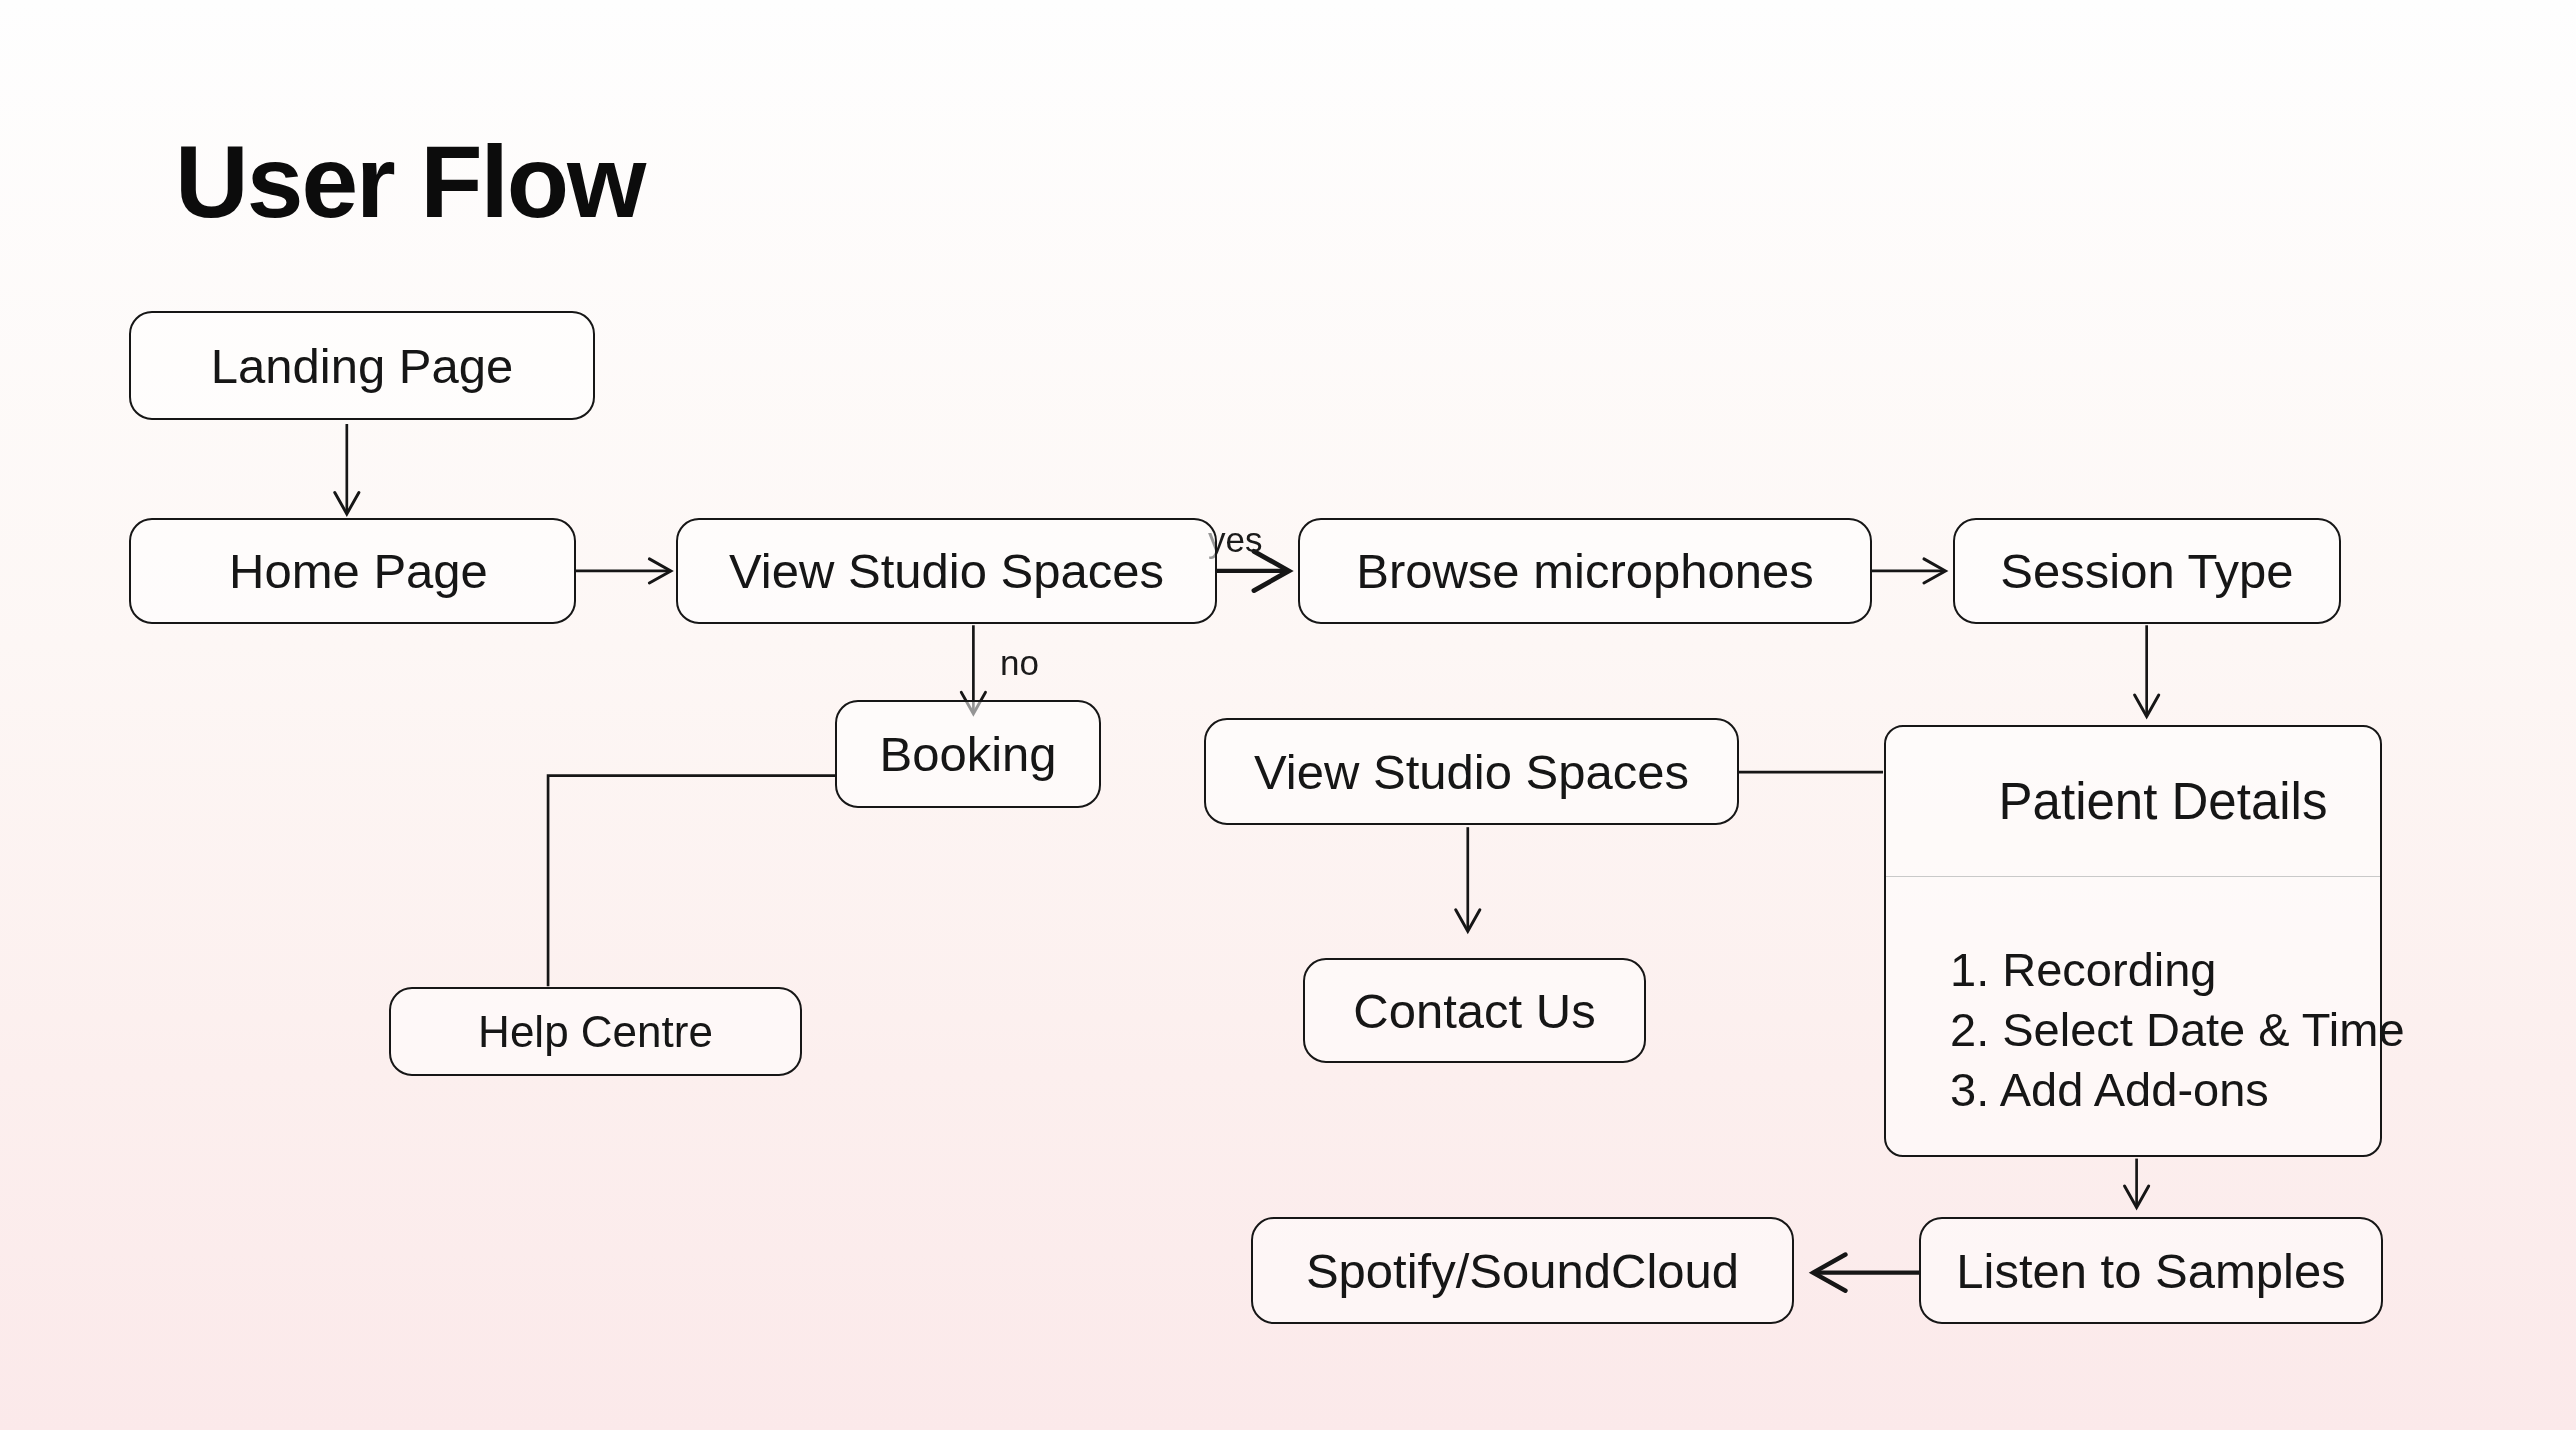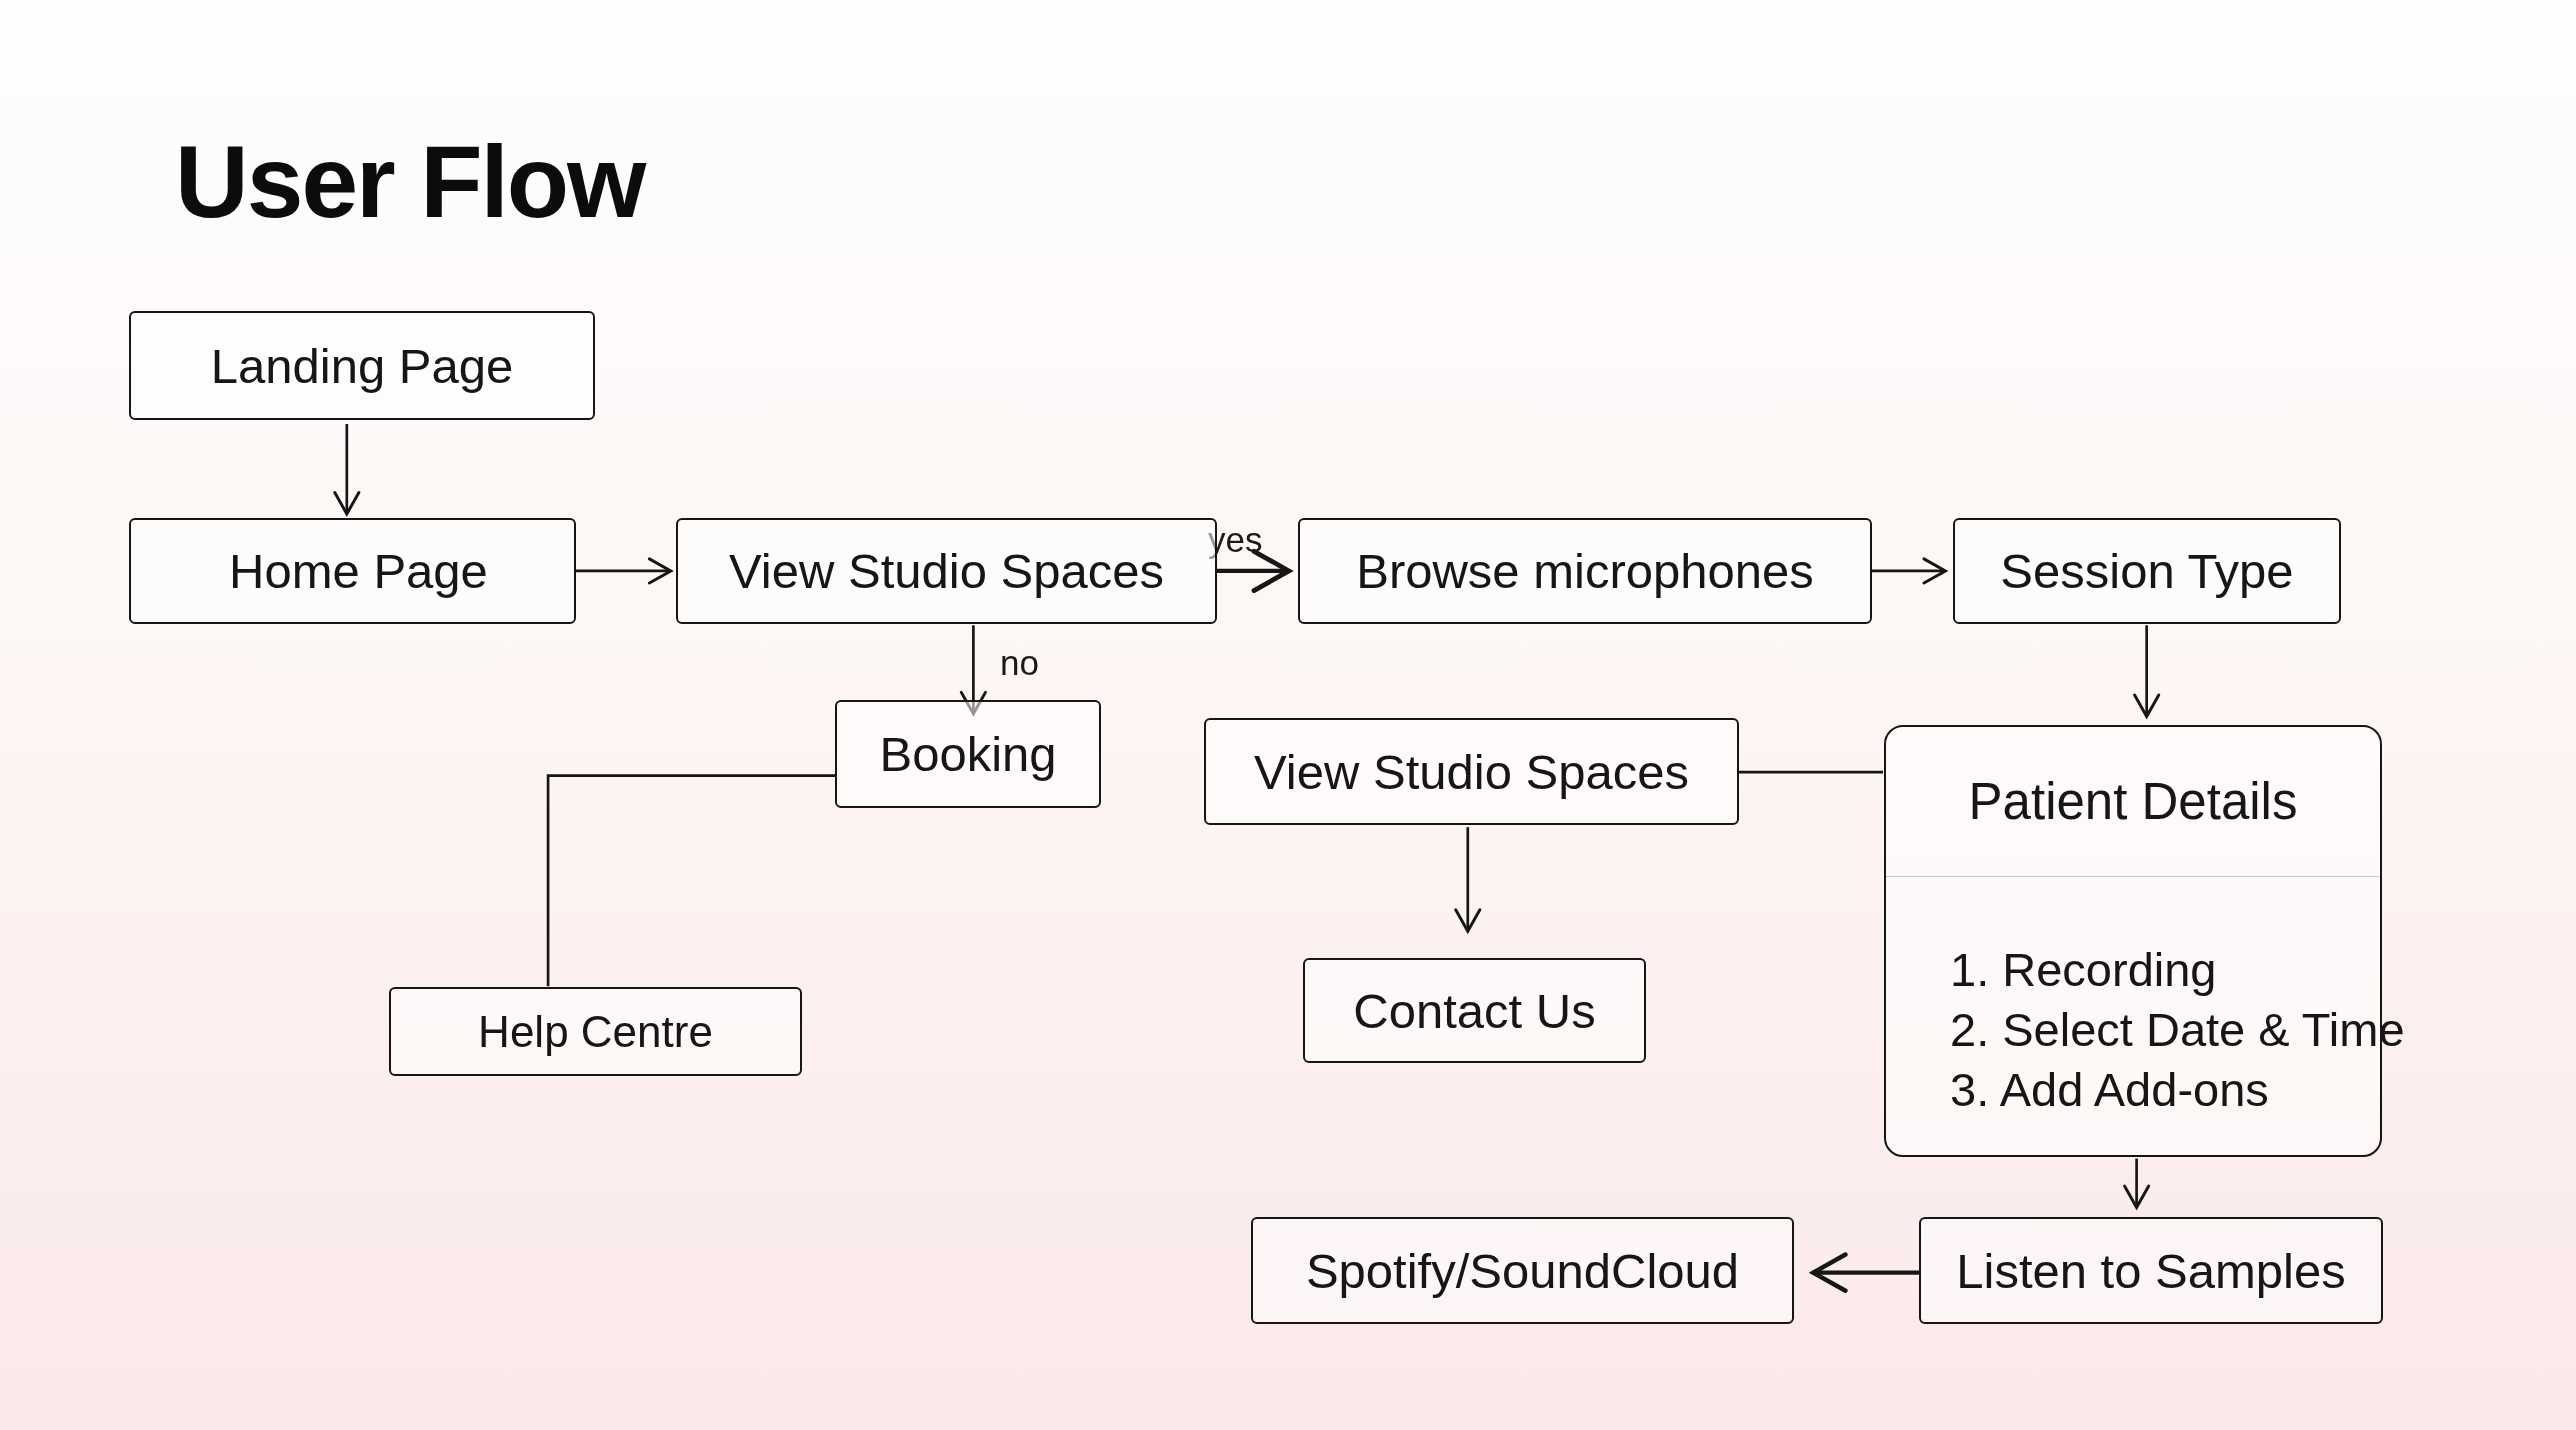"Landing Page" .node { border-radius: 6px -> 23px }
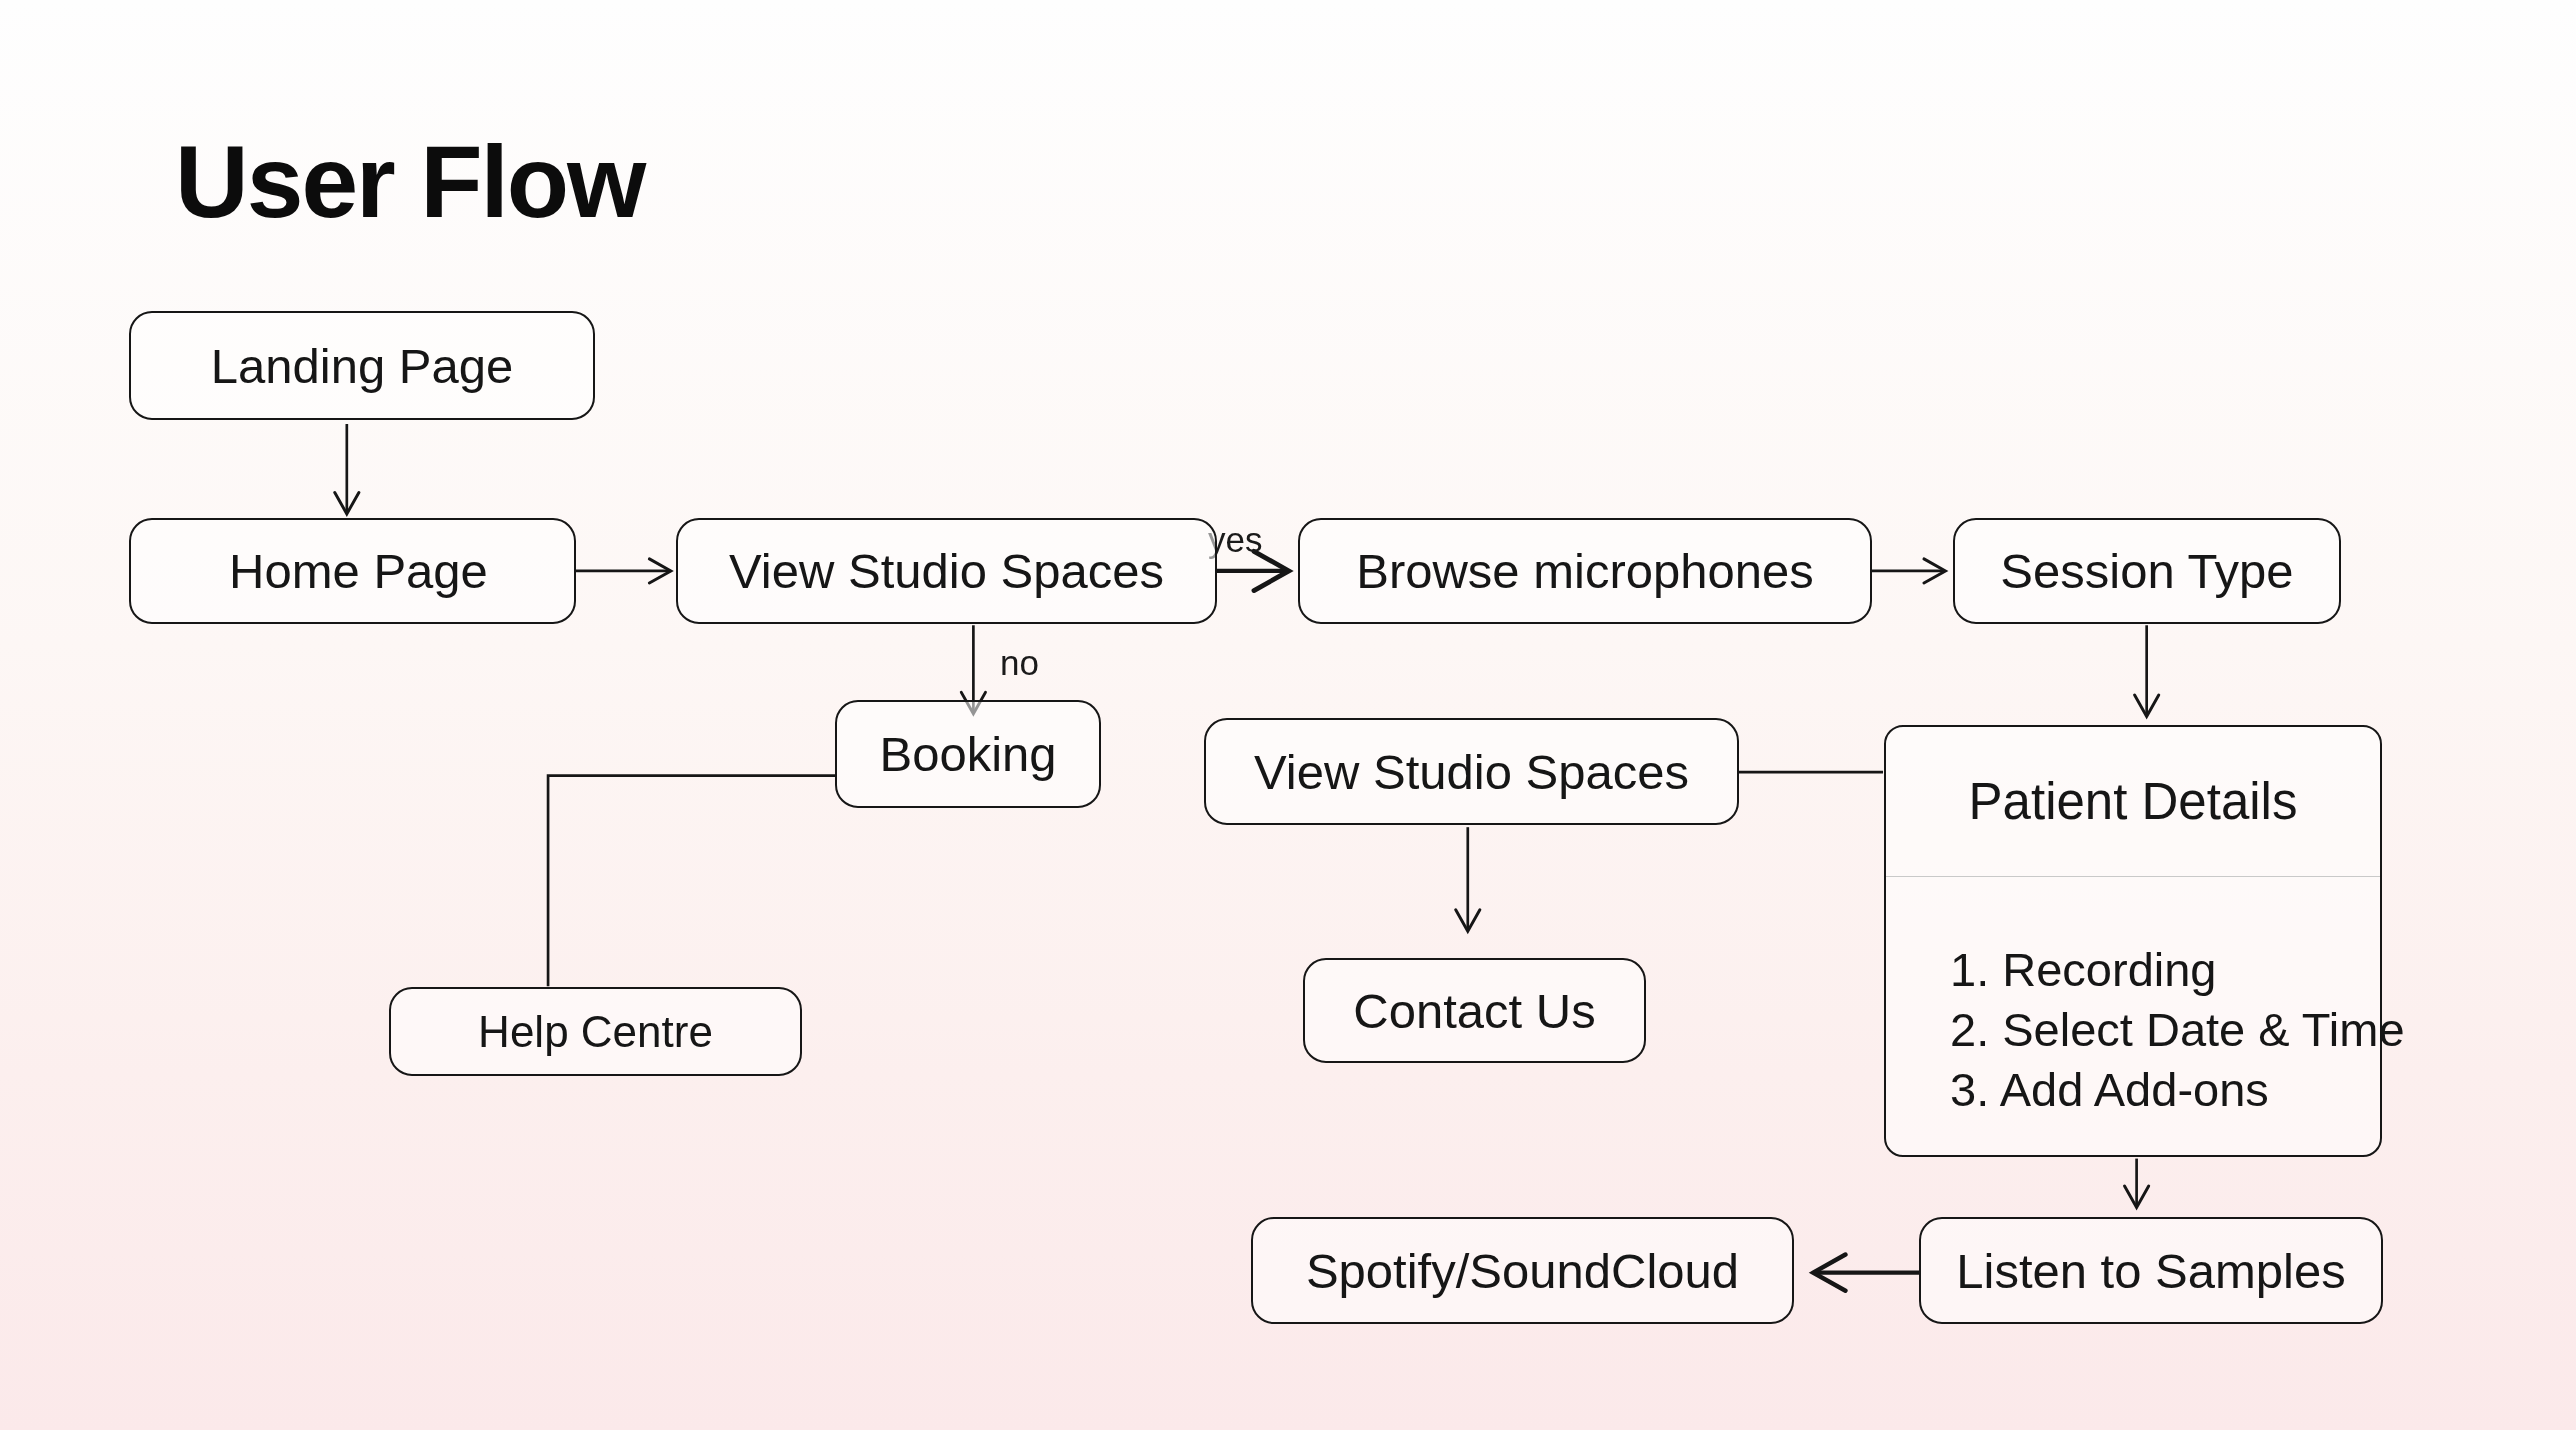"Patient Details" .panel .panel-title { padding-left: none -> 30px }
